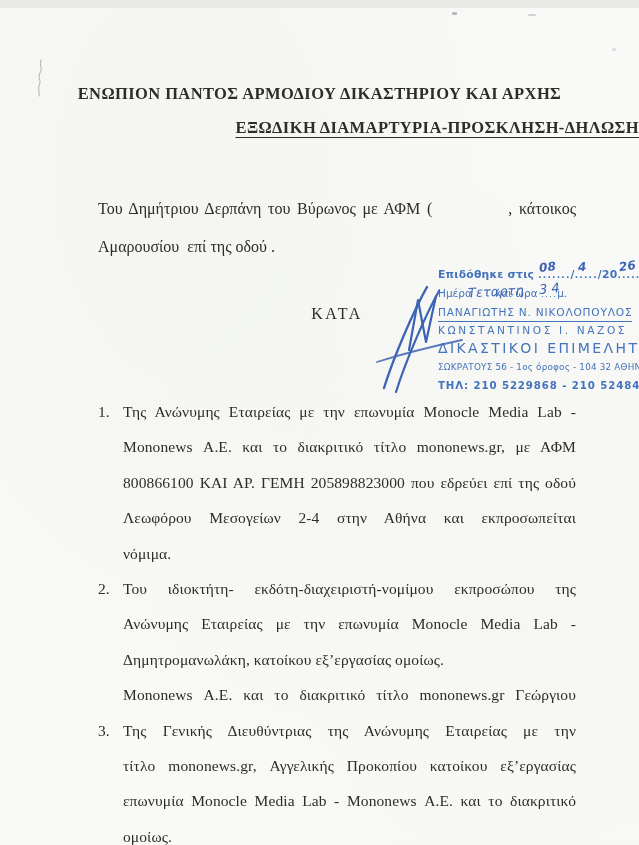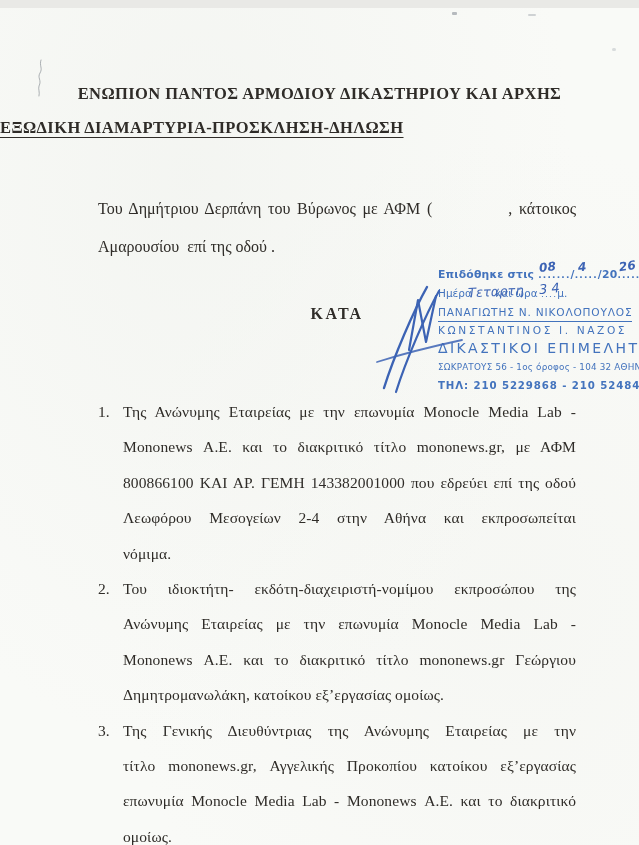"ΕΞΩΔΙΚΗ ΔΙΑΜΑΡΤΥΡΙΑ-ΠΡΟΣΚΛΗΣΗ-ΔΗΛΩΣΗ" .title2 { text-align: left -> right }
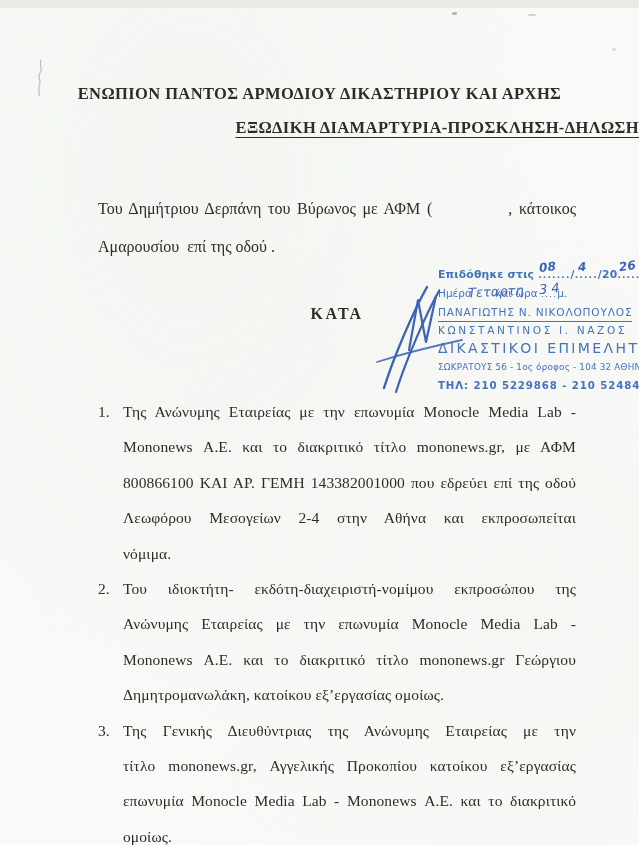"ΚΑΤΑ" .kata { font-weight: bold -> normal }
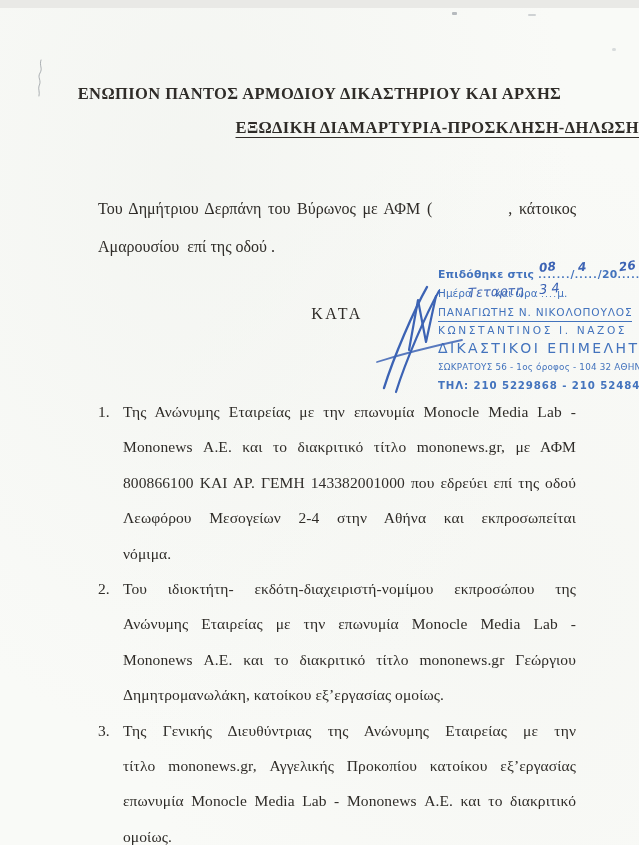"800866100 ΚΑΙ ΑΡ. ΓΕΜΗ 143382001000" div.line { text: 143382001000 -> 205898823000 }
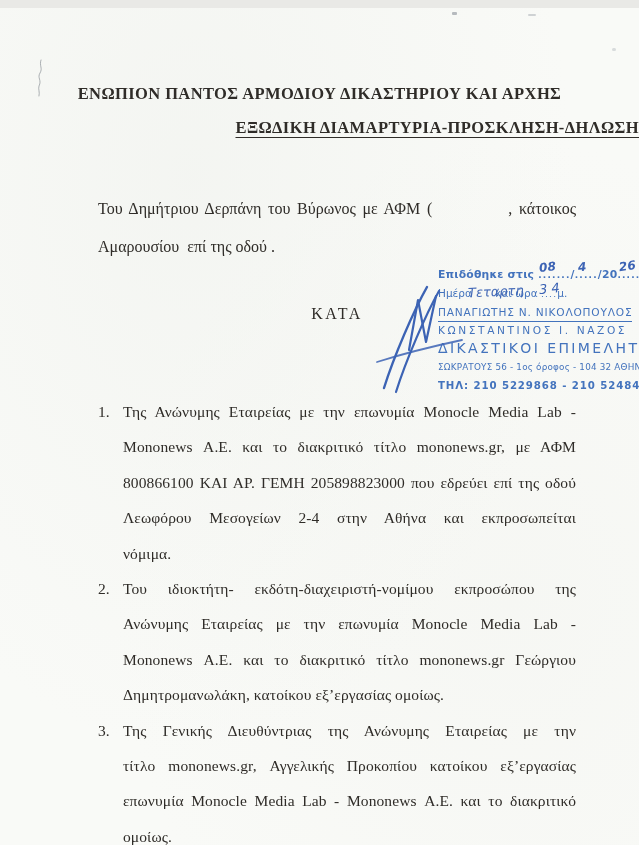"Mononews Α.Ε. και το διακριτικό τίτλο mononews.gr" div.line { order: before "Δημητρομανωλάκη, κατοίκου εξ’εργασίας" -> after "Δημητρομανωλάκη, κατοίκου εξ’εργασίας" }
